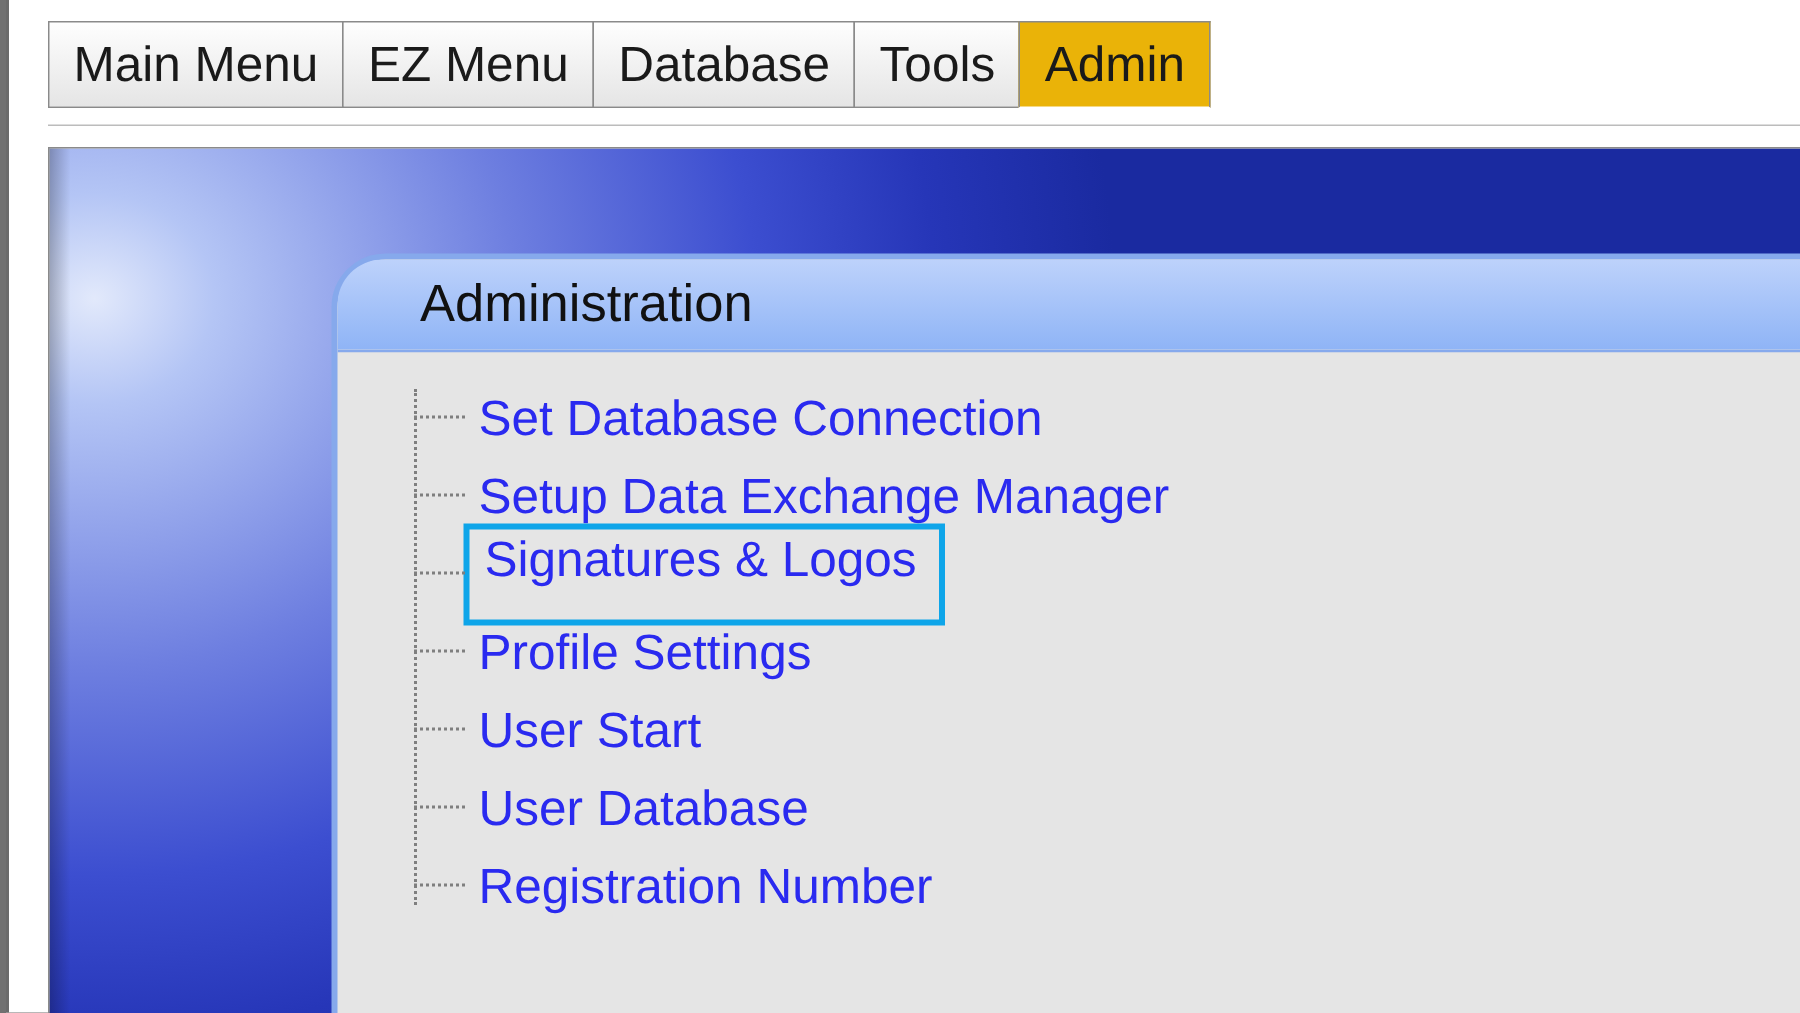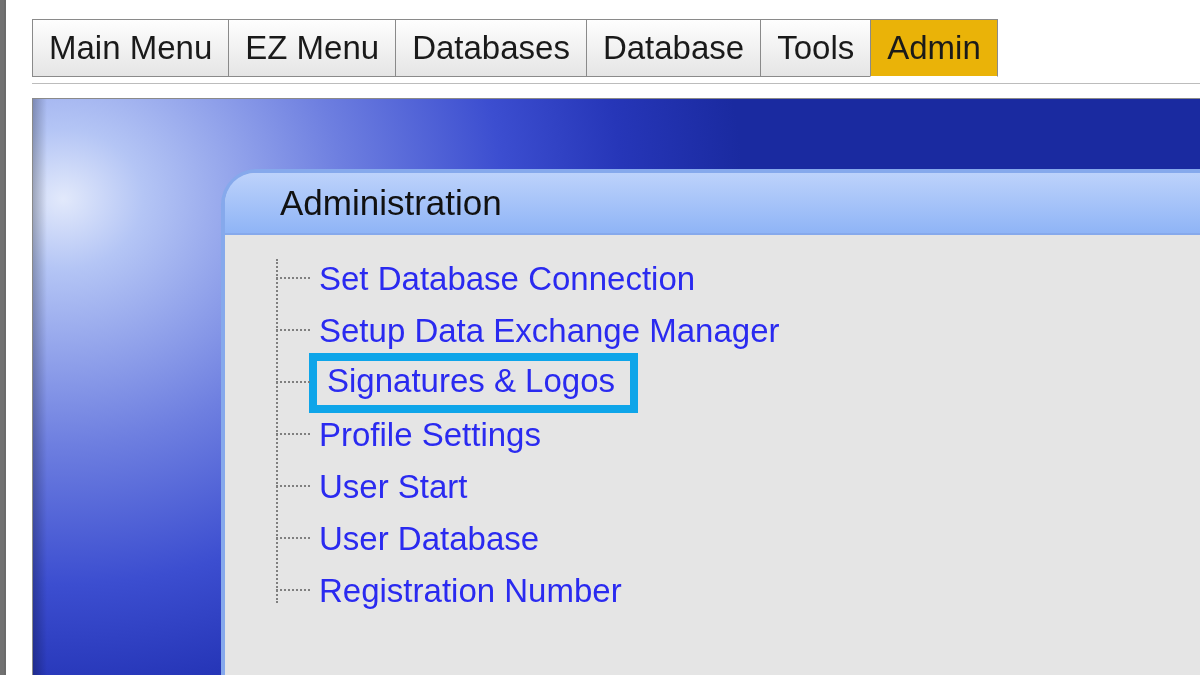"Main Menu" .tabstrip { align-items: center -> flex-end }
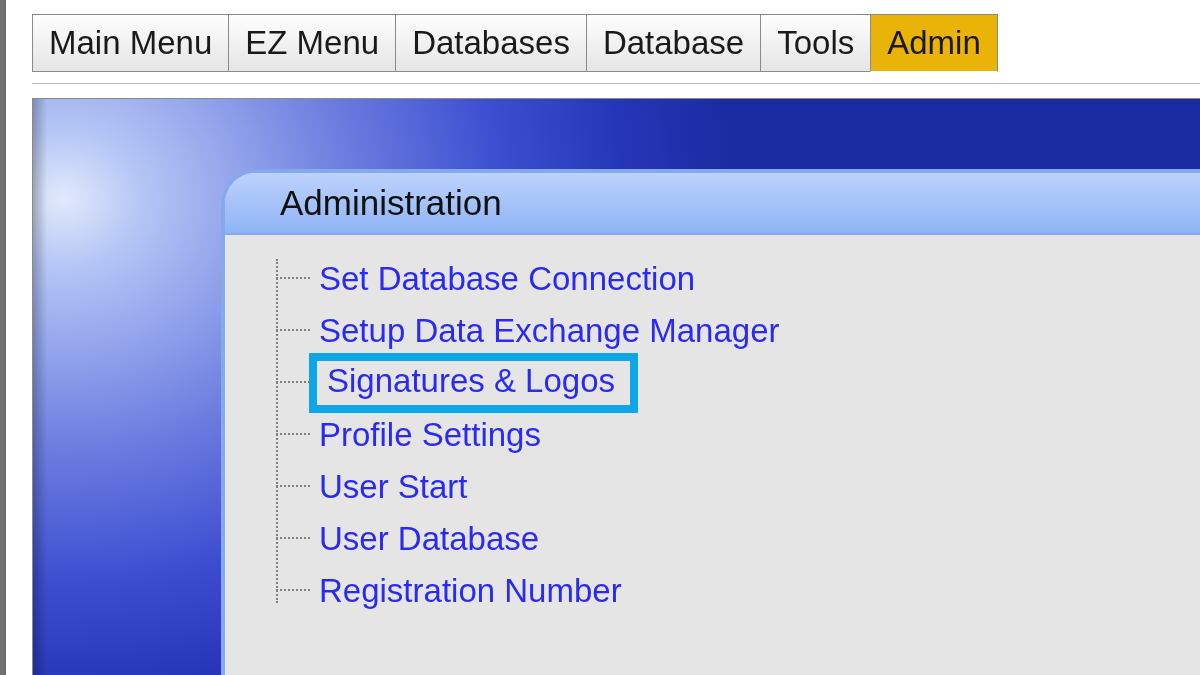"Databases" div.tab { html: <div>Databases</div> -> none }
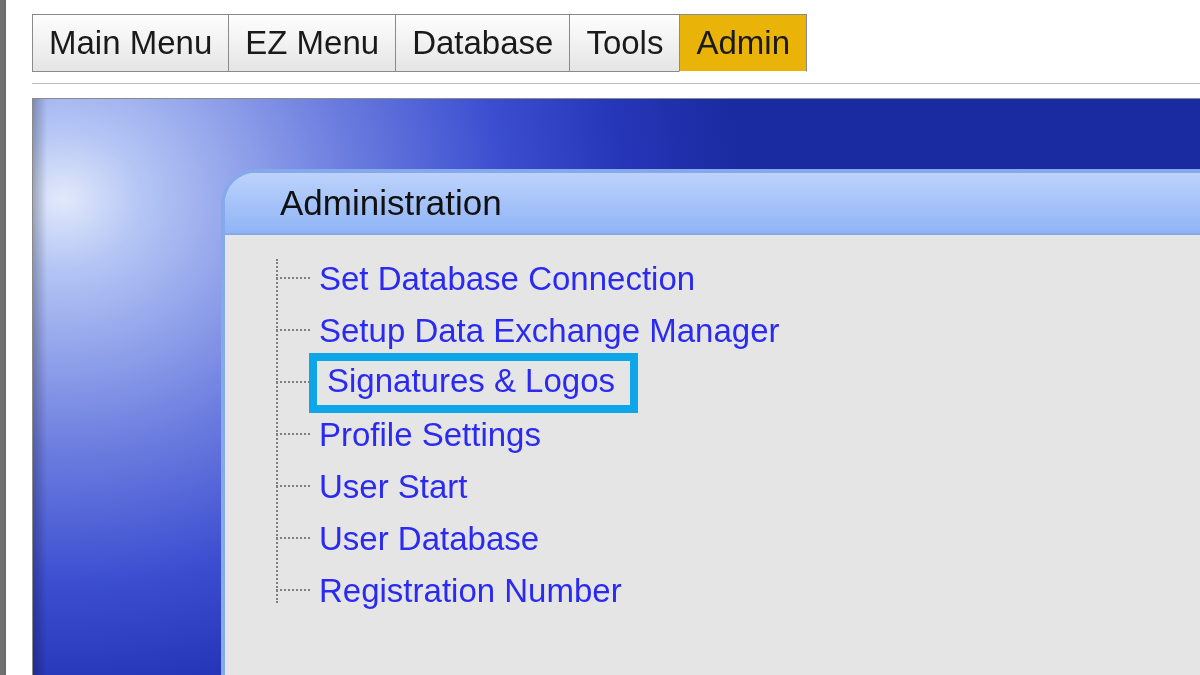"Signatures & Logos" .tree-item.highlight span { border: 8px solid #0ea5e9 -> 4px solid #0ea5e9; padding: 2px 15px 6px 10px -> 2px 15px 22px 10px }
